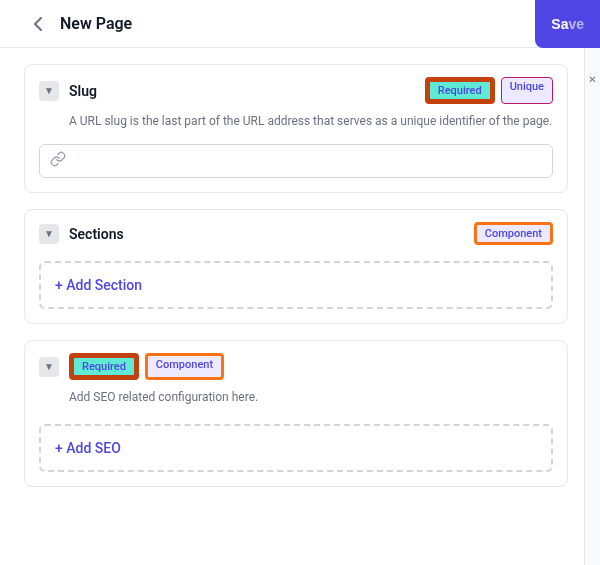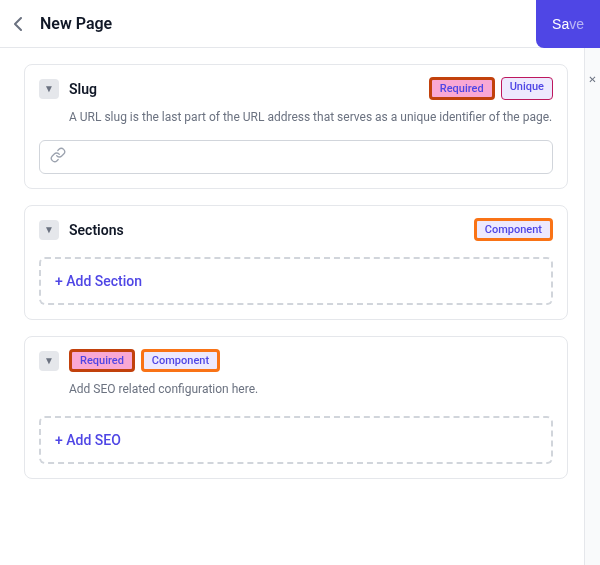"New Page" .header { padding: 8px 4px -> 8px 24px }
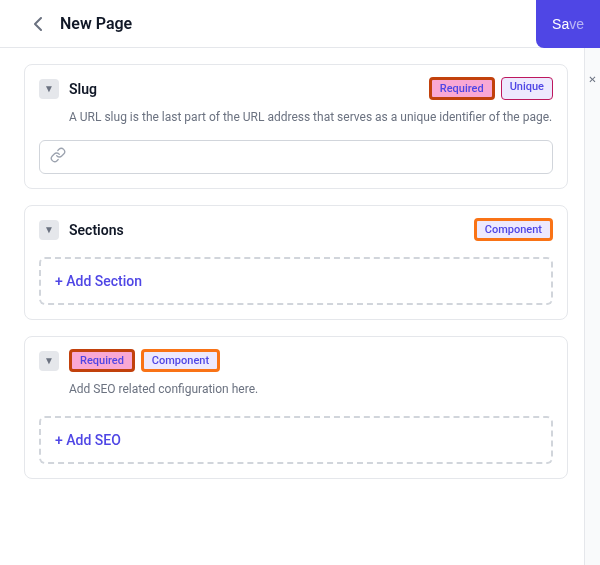"Save" .save-btn { font-weight: 400 -> 700 }
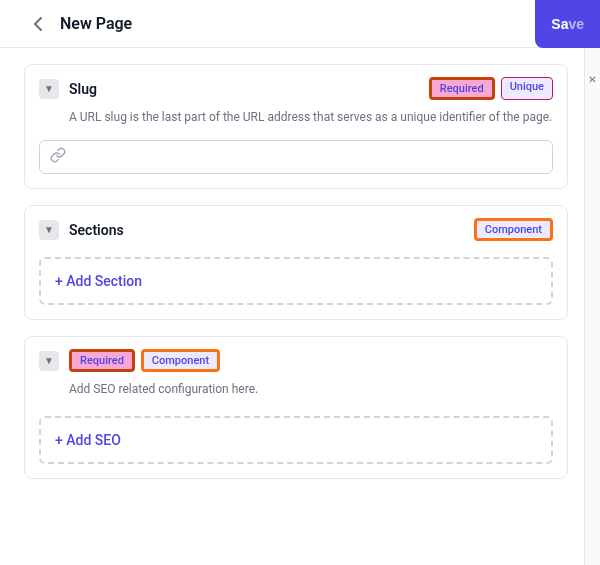"Required" .badge-required { background: #f9a8d4 -> #5eead4; border: 3px solid #c2410c -> 5px solid #c2410c }
